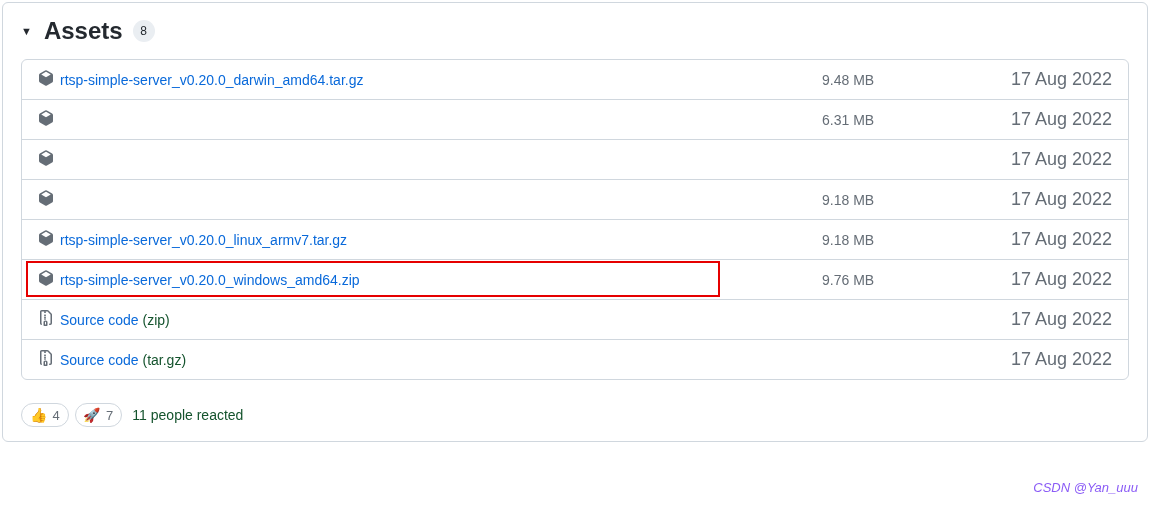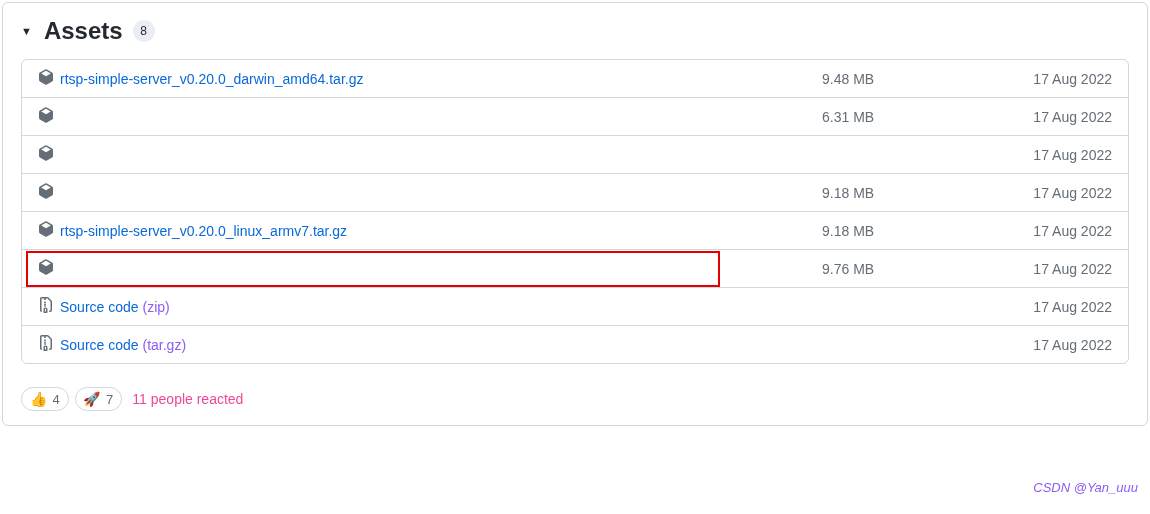"17 Aug 2022" .asset-date { font-size: 14px -> 18px }
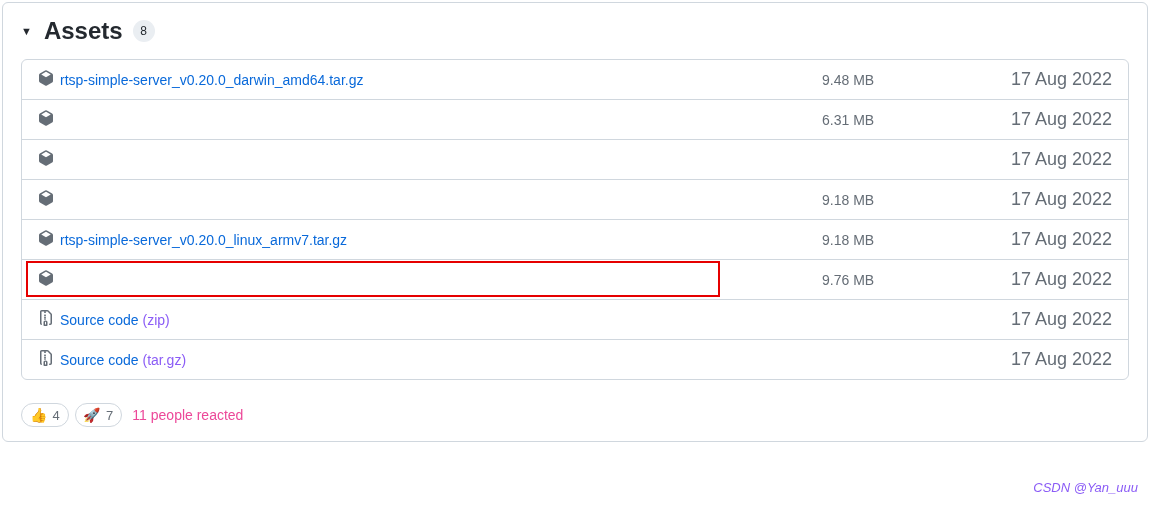"rtsp-simple-server_v0.20.0_windows_amd64" a { html: none -> <a>rtsp-simple-server_v0.20.0_windows_amd64.zip</a> }
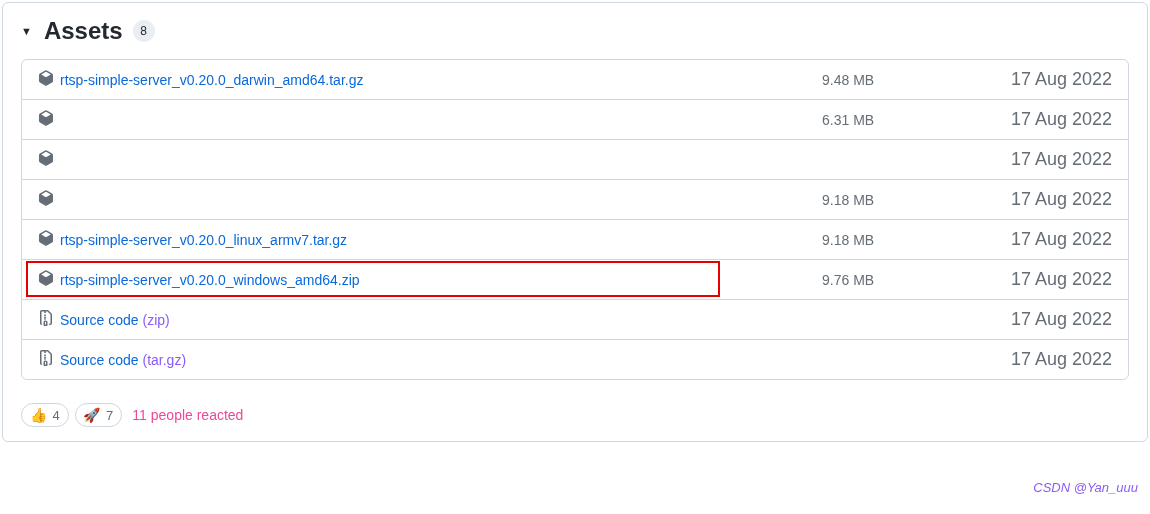"(zip)" .muted { color: #8b5cf6 -> #14532d }
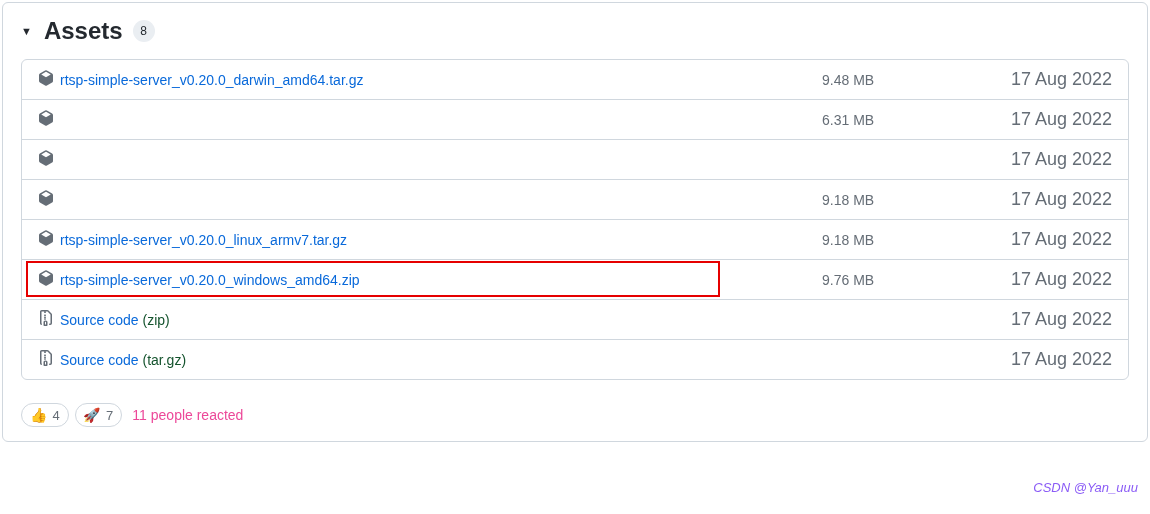"11 people reacted" .reacted-text { color: #ec4899 -> #14532d }
